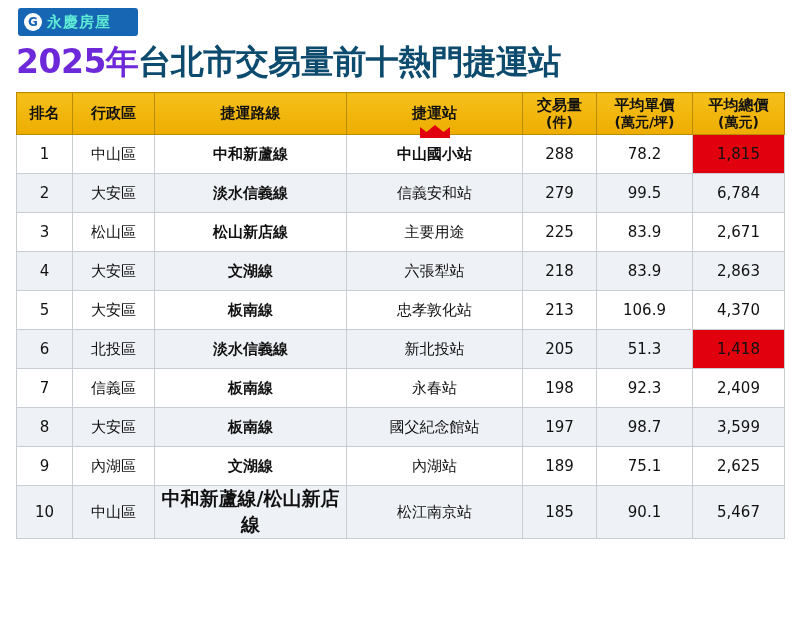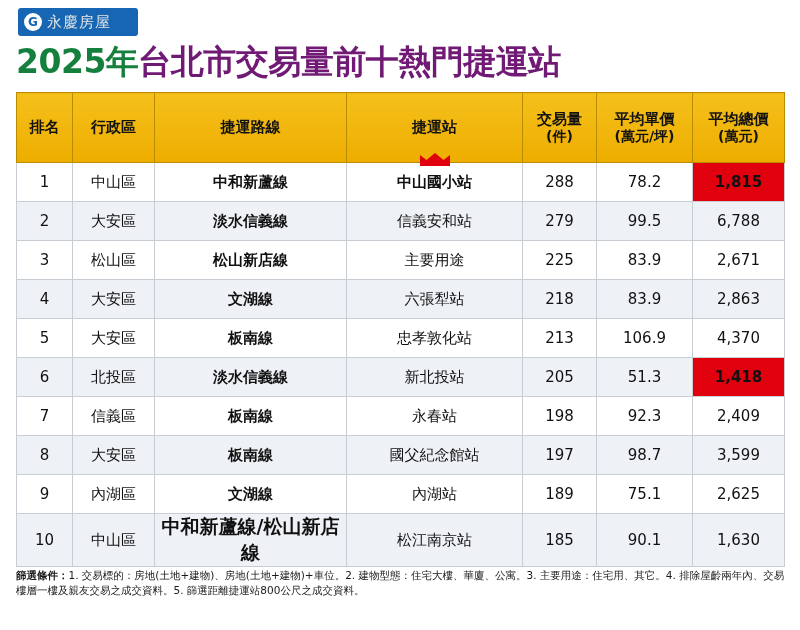"永慶房屋" .logo-text { color: #e5e5e5 -> #5eead4; font-weight: normal -> bold }
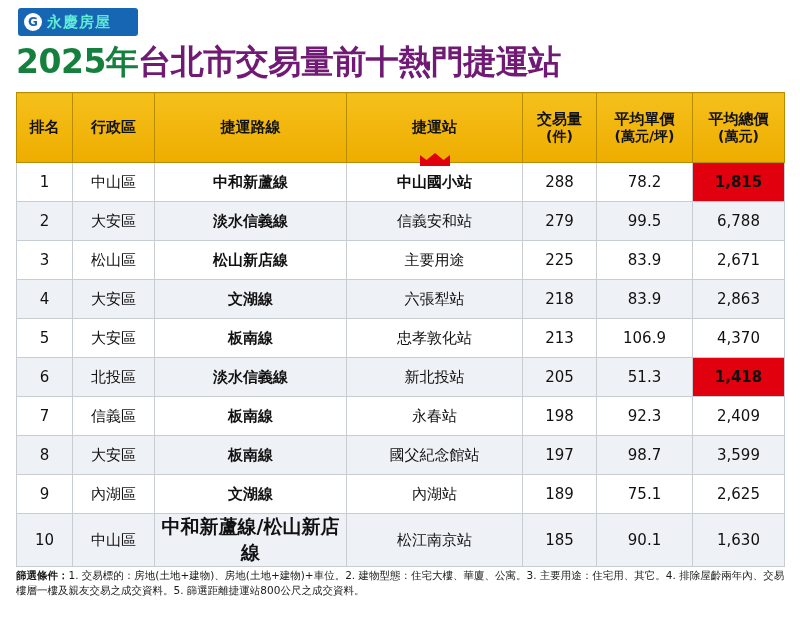"2025年" .title .t-year { color: #15803d -> #6d28d9 }
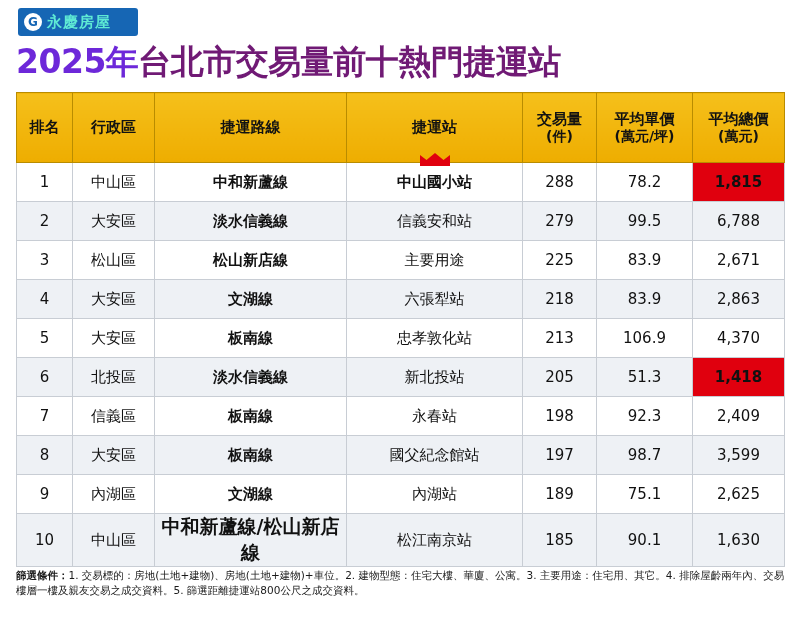"台北市交易量前十熱門捷運站" .title .t-main { color: #701a75 -> #0c4a6e }
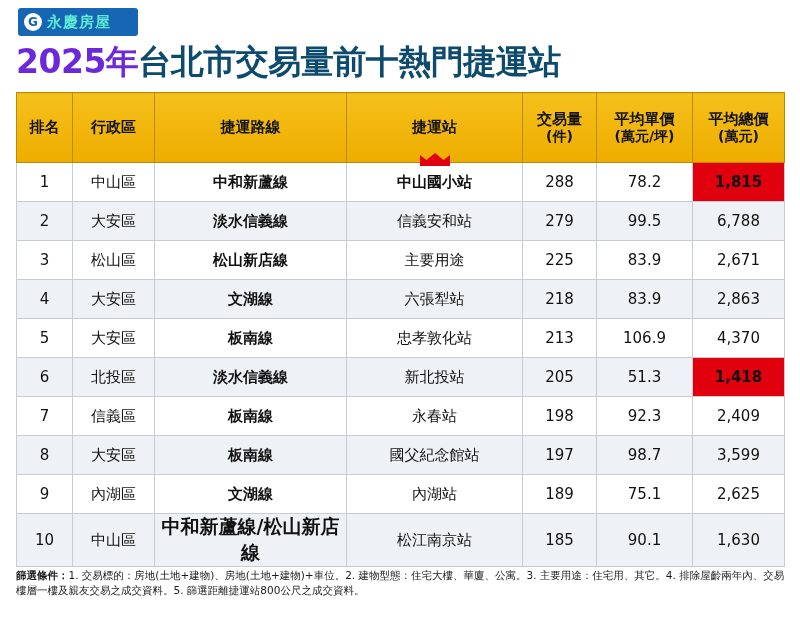"排名" table.rank thead th { height: 70px -> 42px }
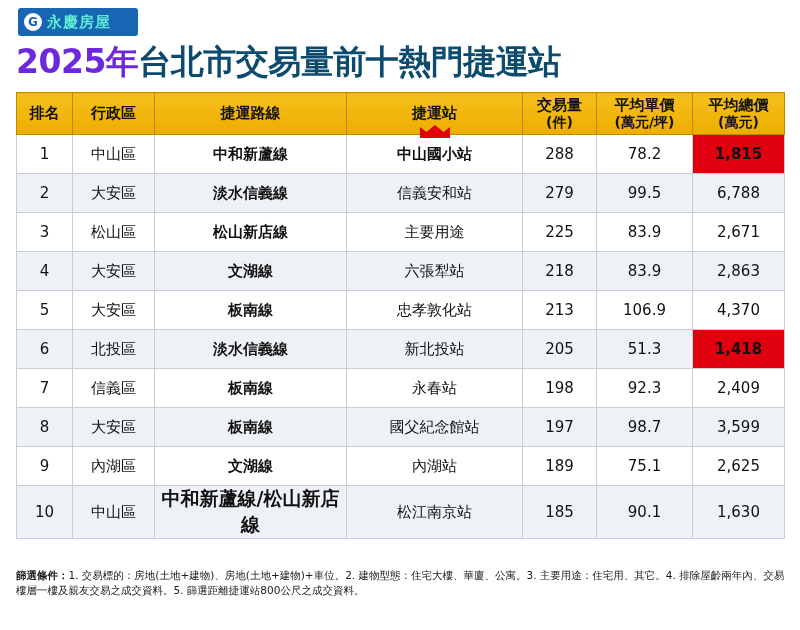"1,815" td.hl-red-bg { font-weight: bold -> normal }
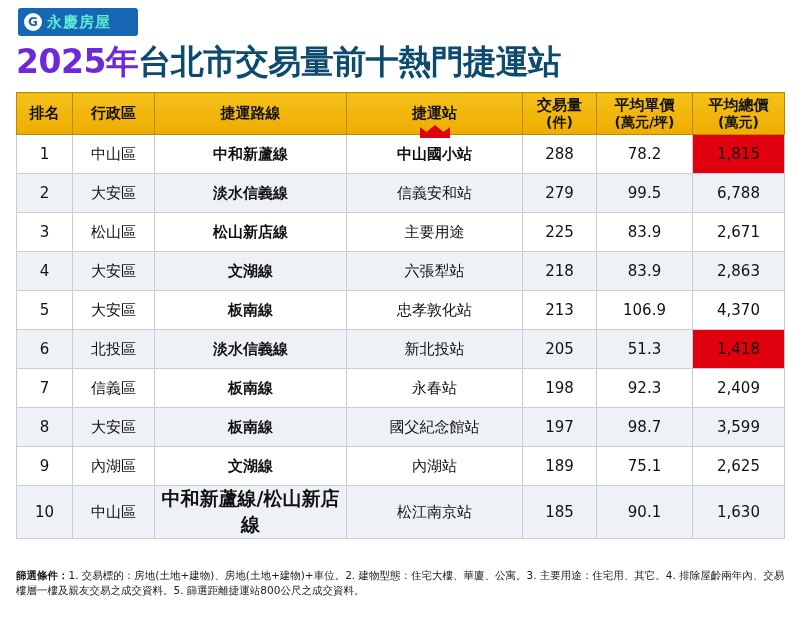"6,788" td.num { text: 6,788 -> 6,784 }
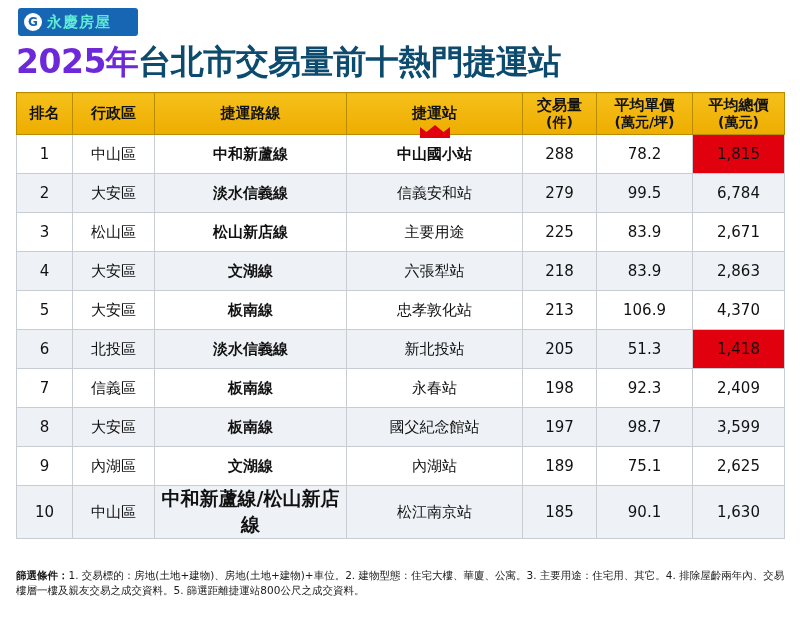"1,630" td.num { text: 1,630 -> 5,467 }
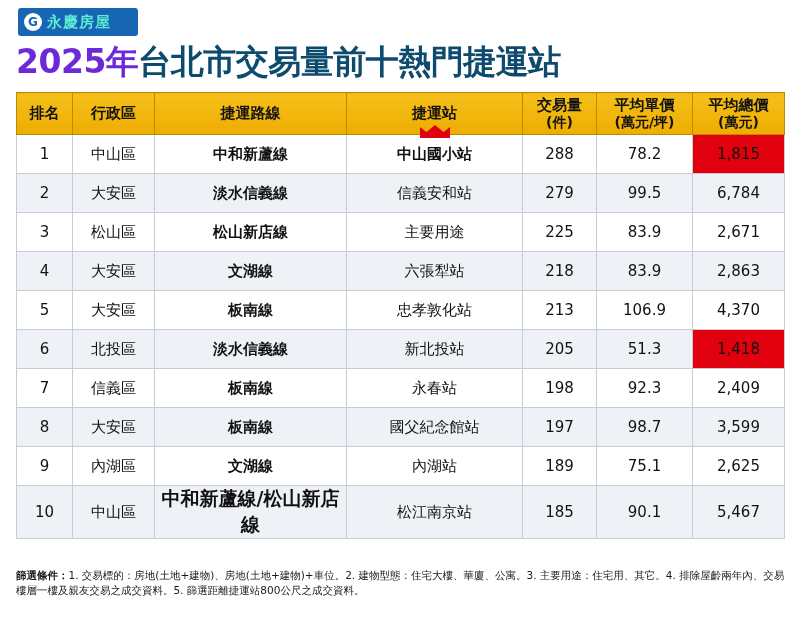"篩選條件：1. 交易標的：房地(土地+建物)、房地(土地+建物)+車位。2." div.row { html: <div> <b>篩選條件：</b><span>1. 交易標的：房地(土地+建物)、房地(土地+建物)+車位。2. 建物型態：住宅大樓、華廈、公寓。3. 主要用途：住宅用、其它。4. 排除屋齡兩年內、交易樓層一樓及親友交易之成交資料。5. 篩選距離捷運站800公尺之成交資料。</span> </div> -> none }
